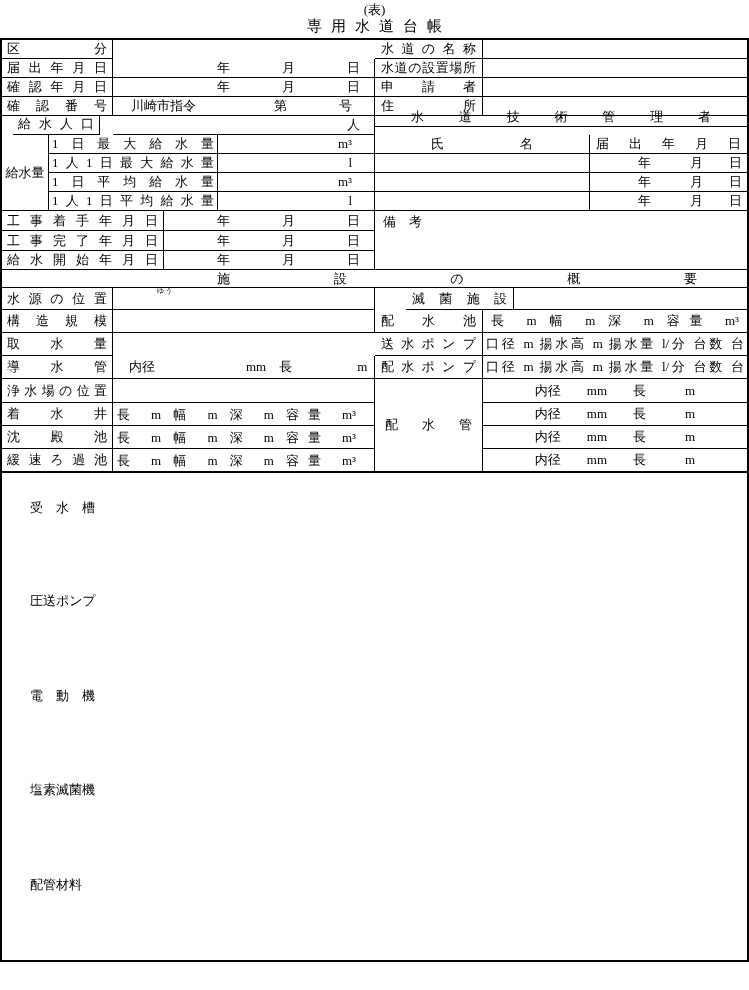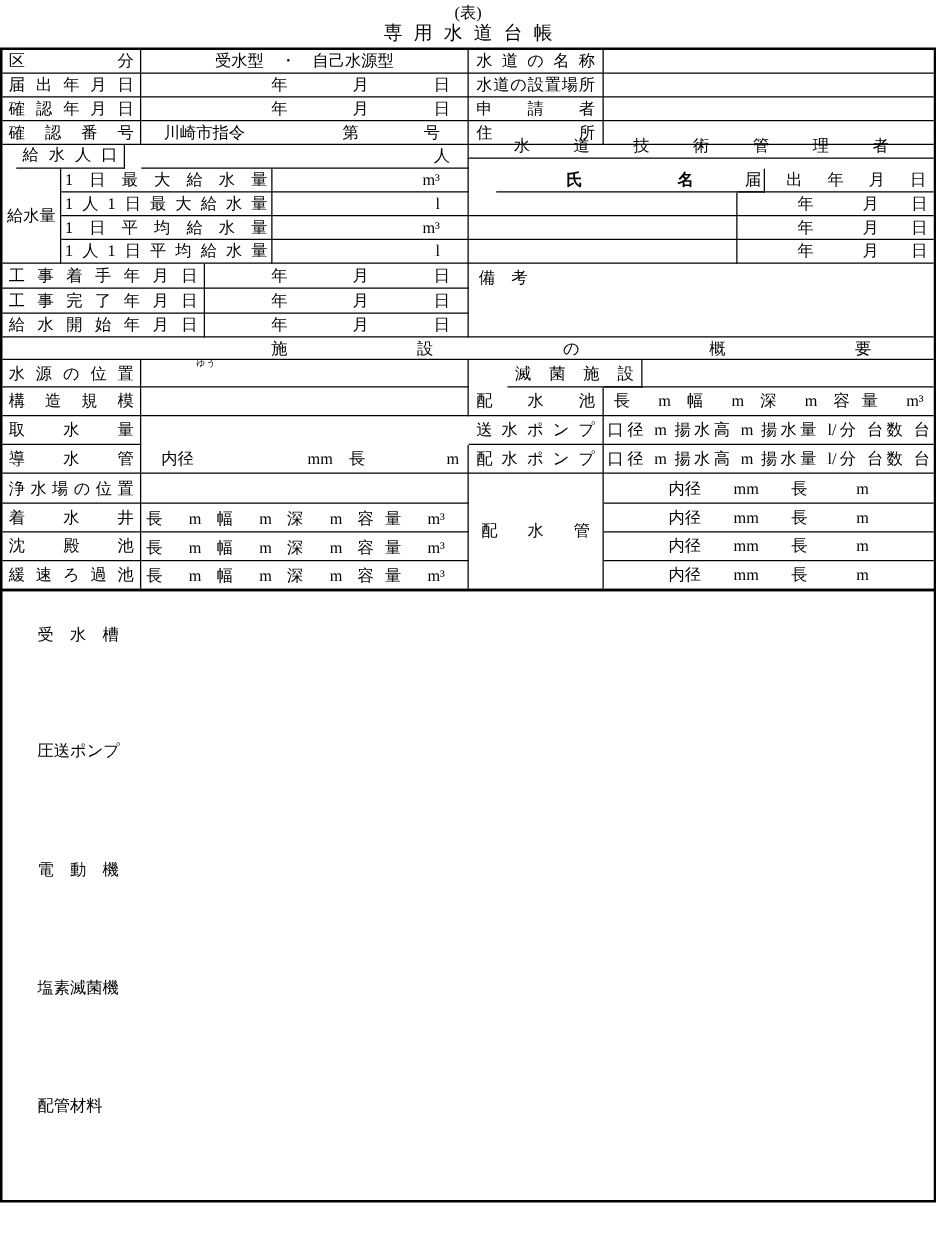"受水型 ・ 自己水源型" div.c { html: <div>受水型 ・ 自己水源型</div> -> none }
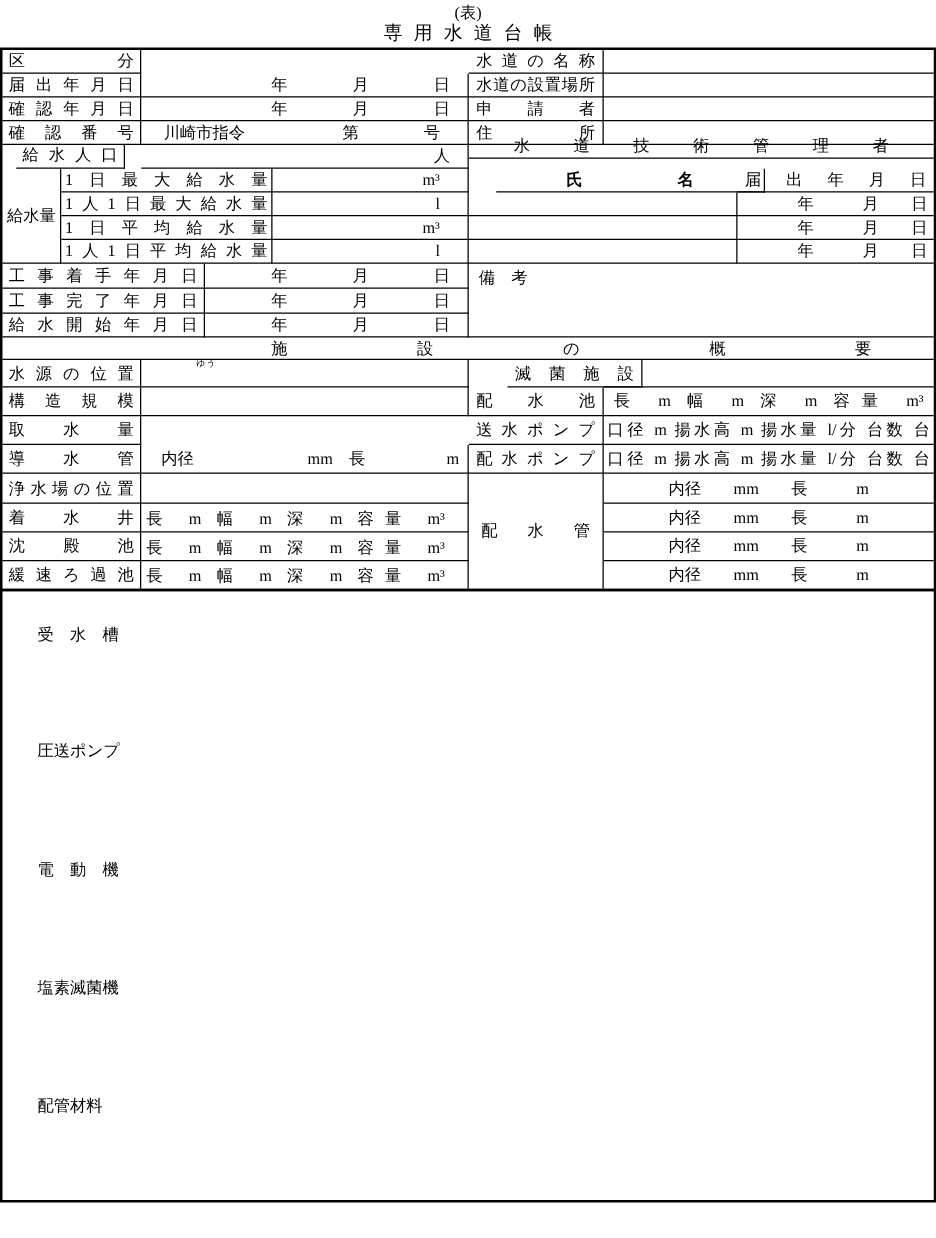"氏名" div.c { font-weight: bold -> none; left: 395px -> 373px }
